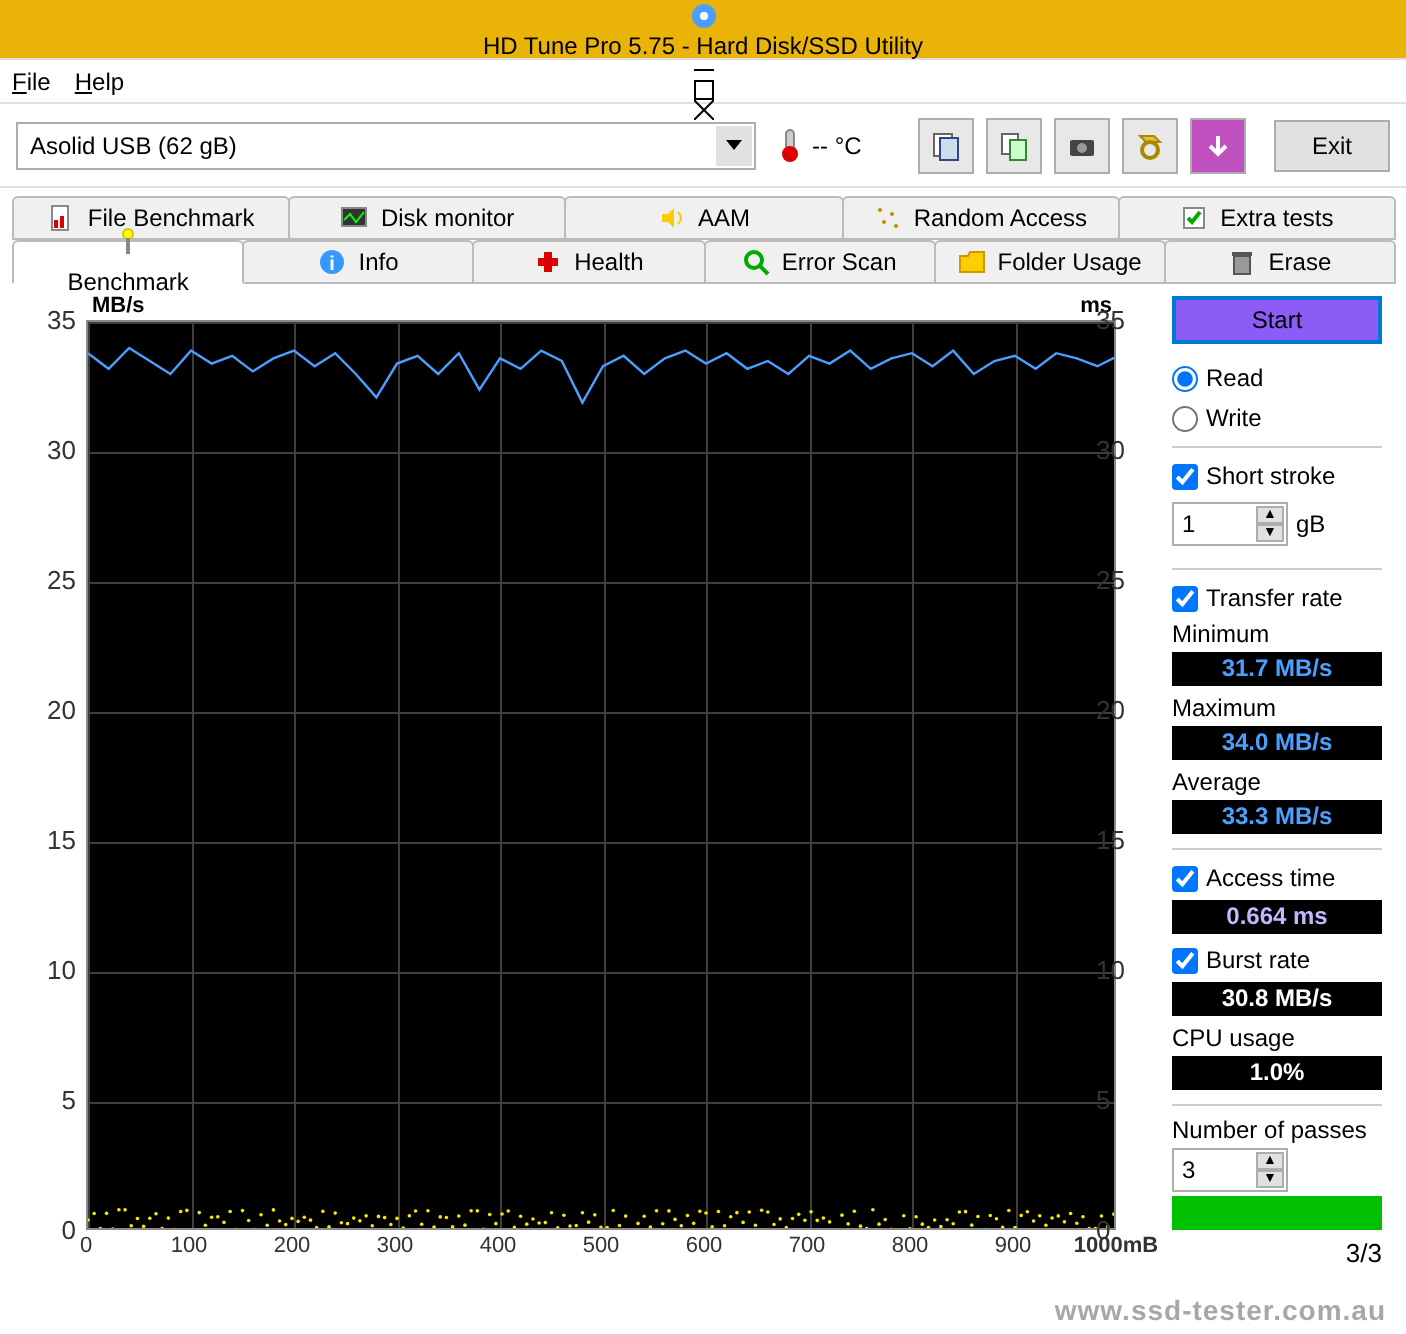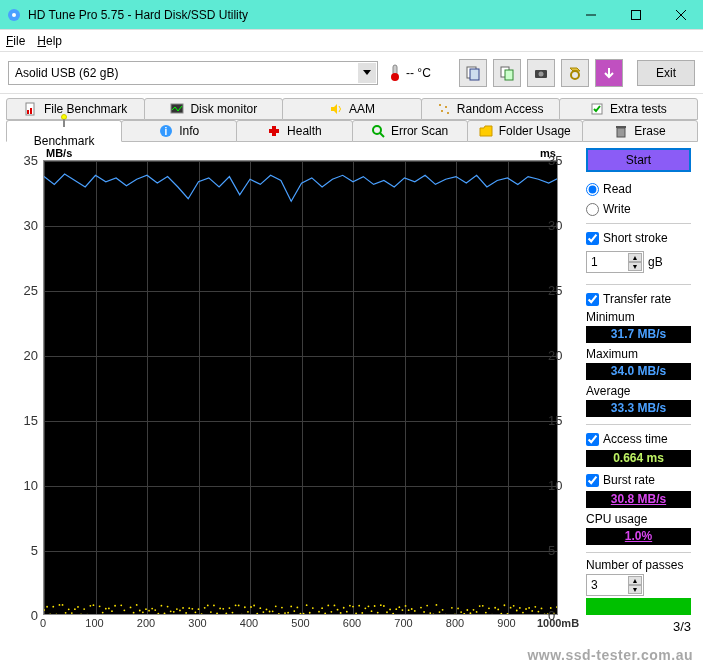"HD Tune Pro 5.75 -" .titlebar { background: #5eead4 -> #eab308; flex-direction: none -> column }
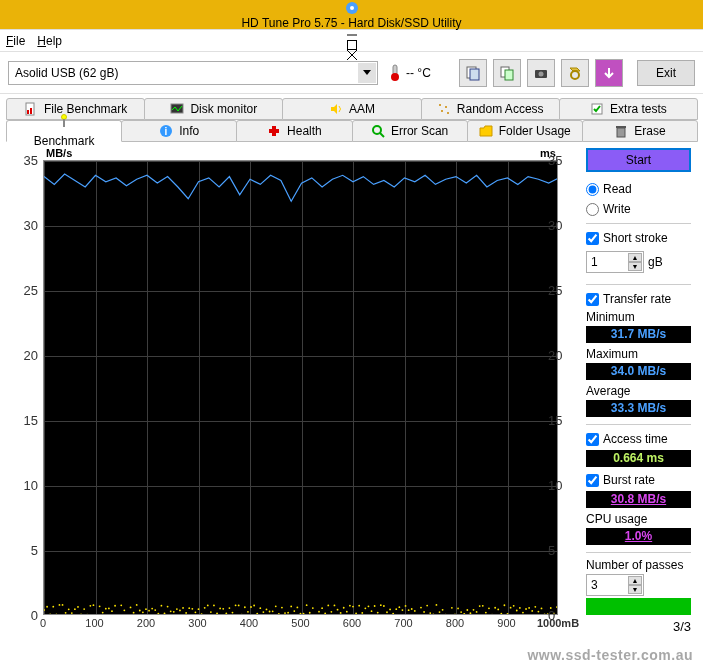"0.664 ms" .stat-val.yellow { color: #bef264 -> #c4b5fd }
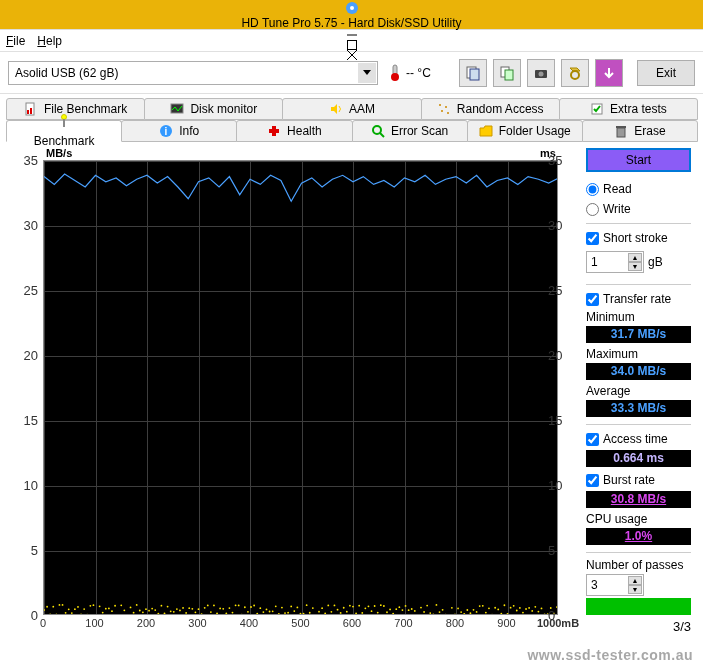"30.8 MB/s" .stat-val.white { color: #d946ef -> #ffffff; text-decoration: underline -> none }
